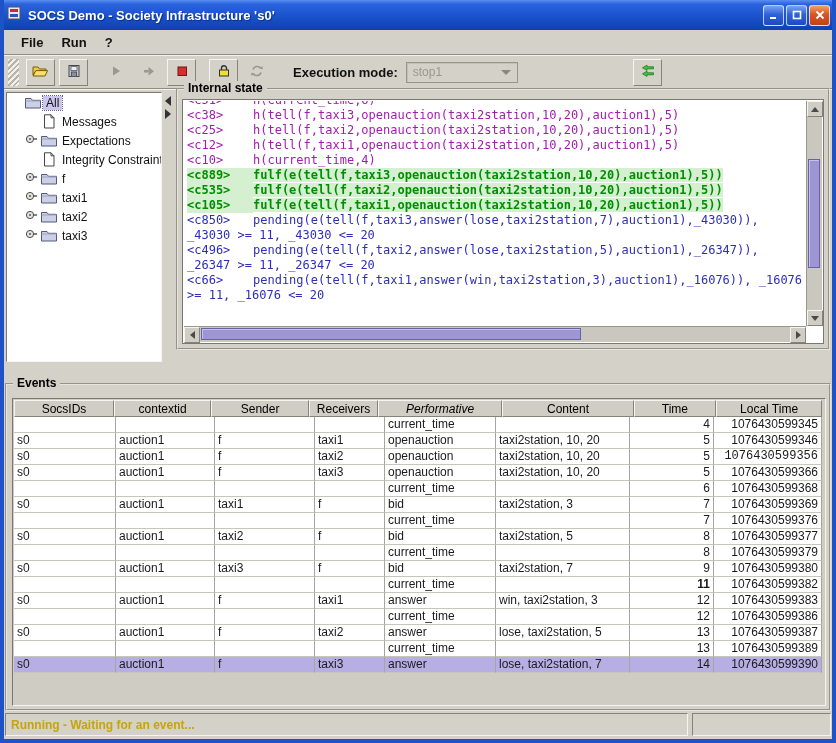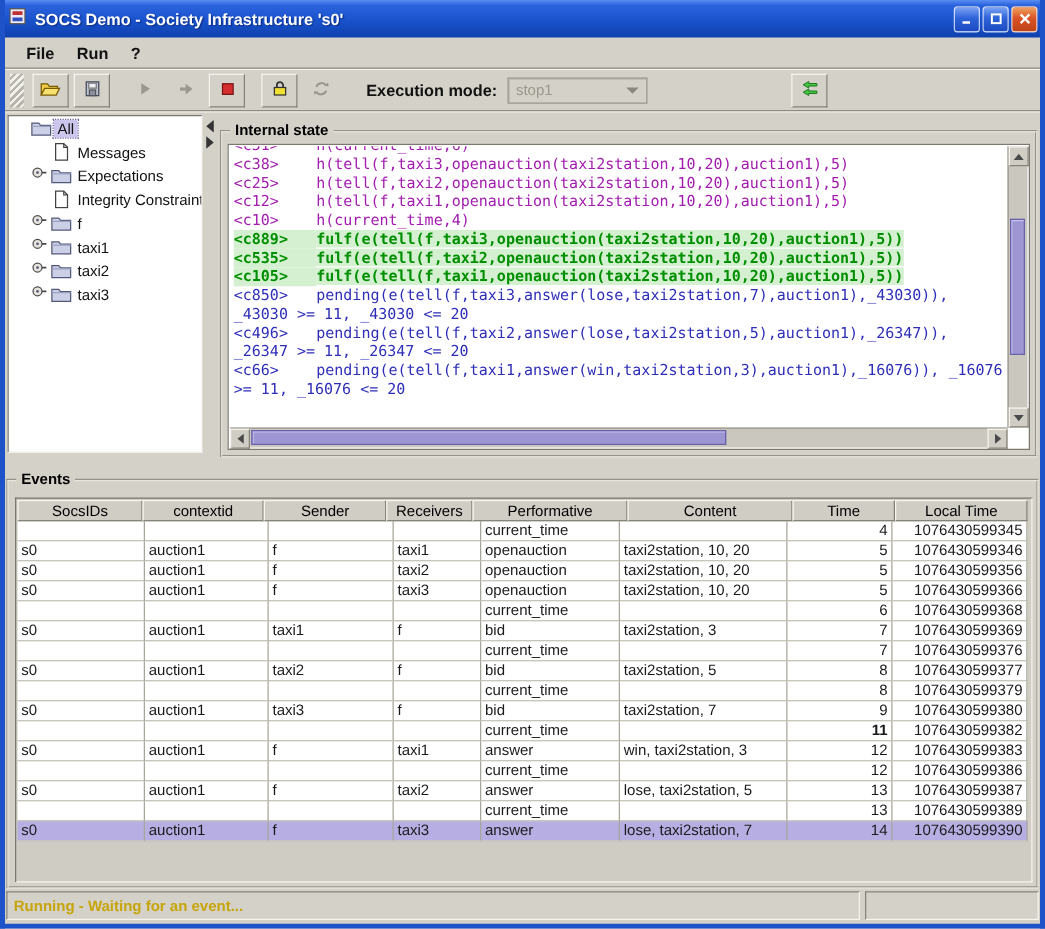"Internal state" #state-box { top: 74px -> 58px }
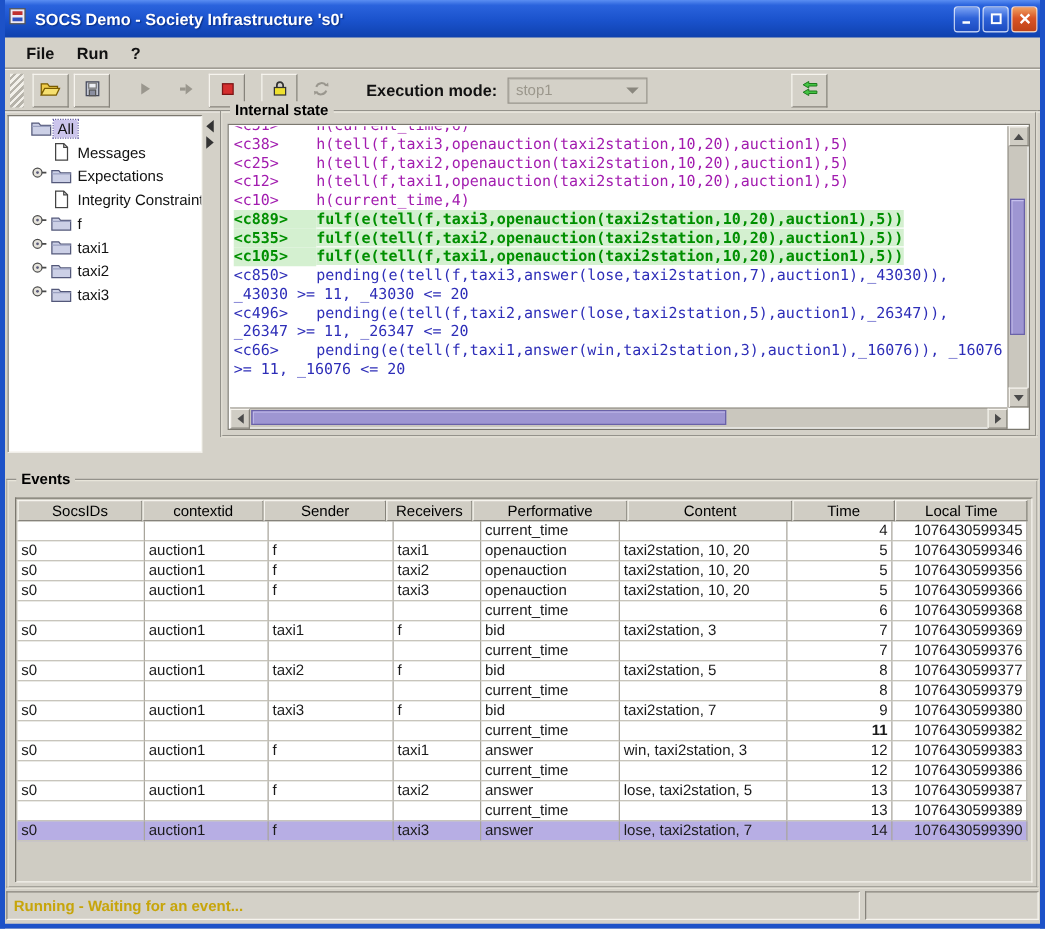"Performative" div.th-cell { font-style: none -> italic }
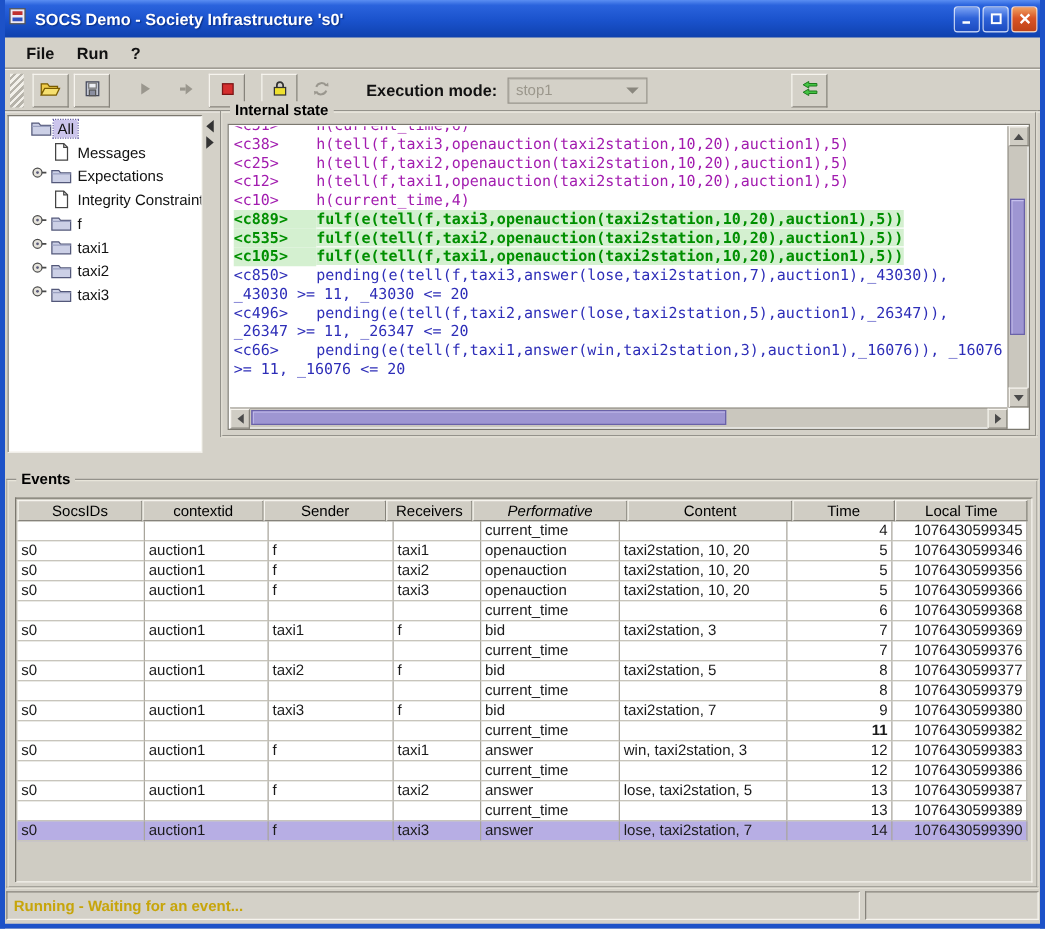"1076430599356" div.td { font-family: none -> Liberation Mono, monospace }
